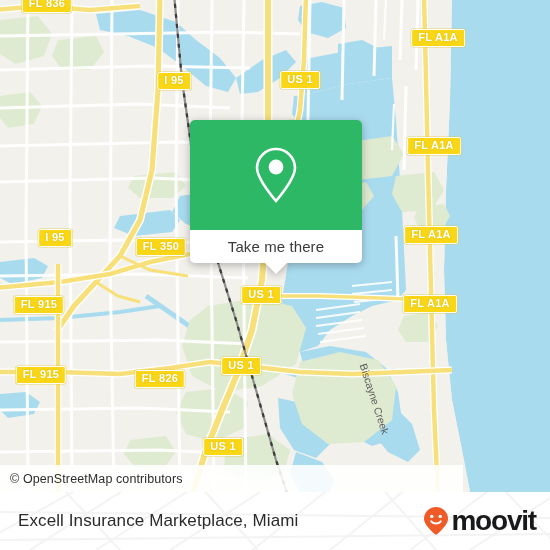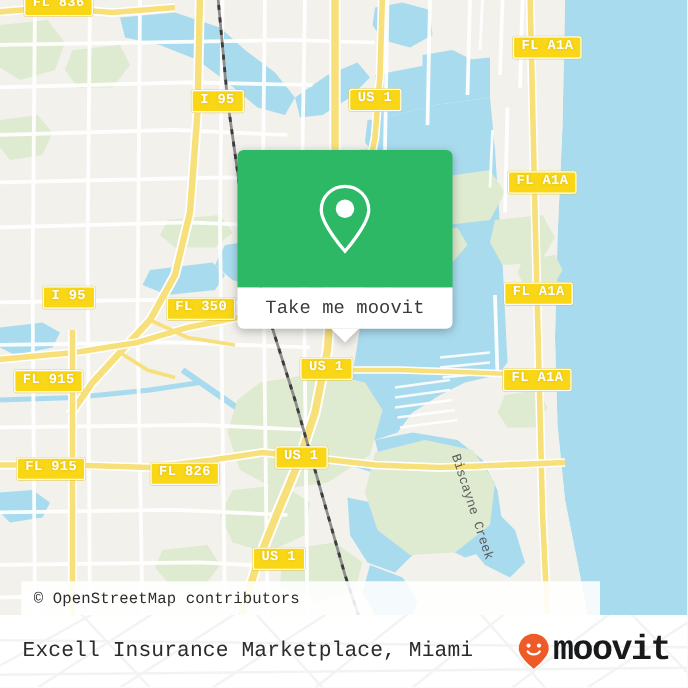"FL 836" #app { font-family: Liberation Mono, monospace -> none }
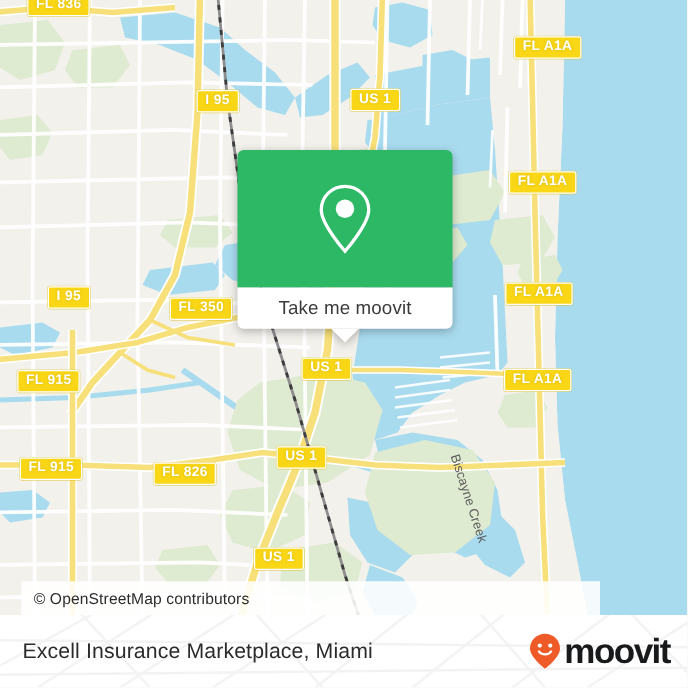"Take me moovit" span { text: moovit -> there }
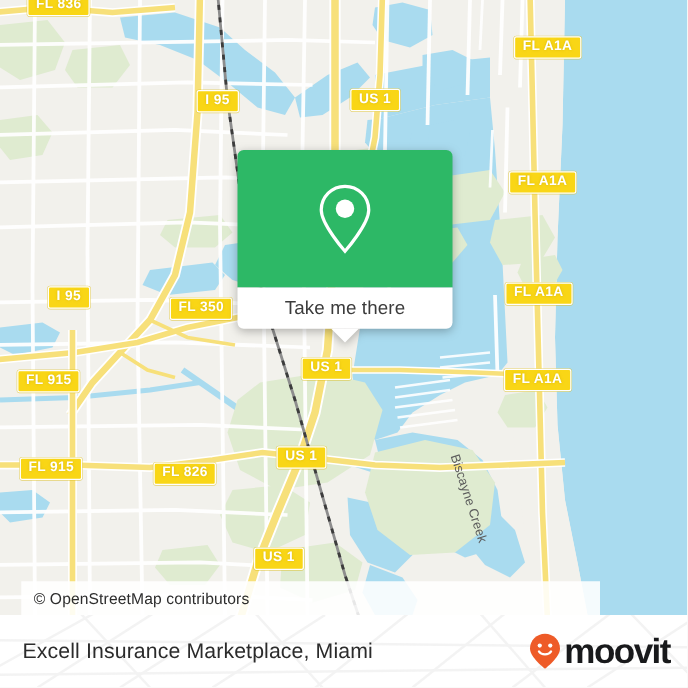"FL 826" div.shield { left: 148px -> 160px }
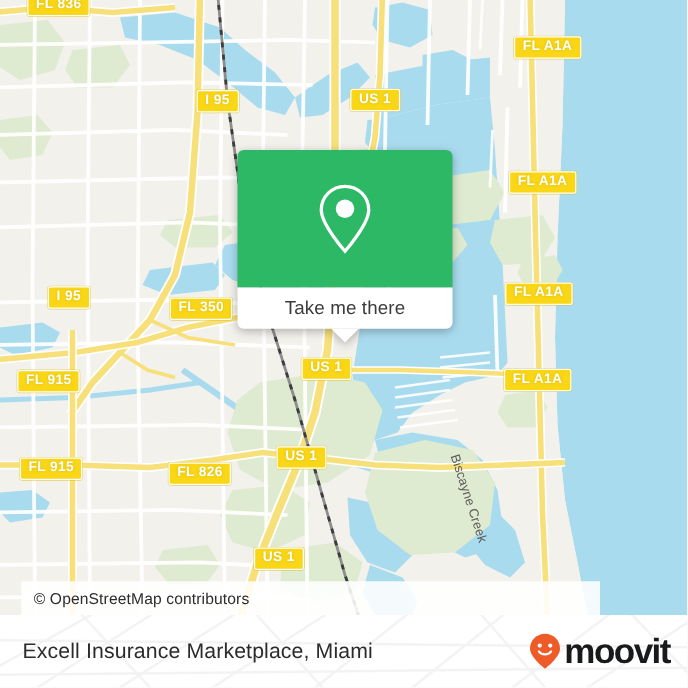"© OpenStreetMap contributors" #attrib-bar { margin-left: 17px -> none }
